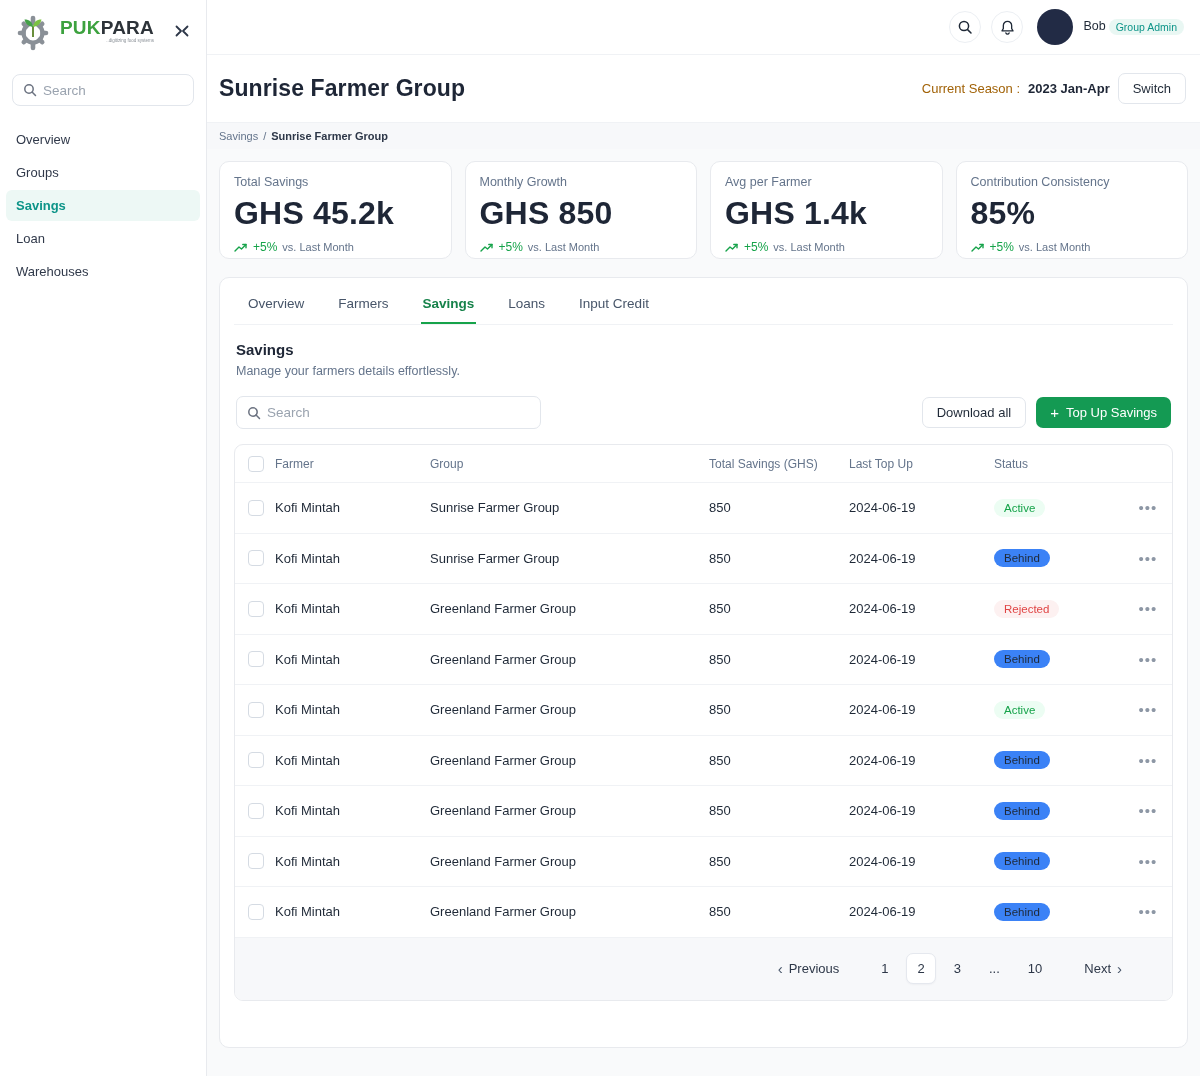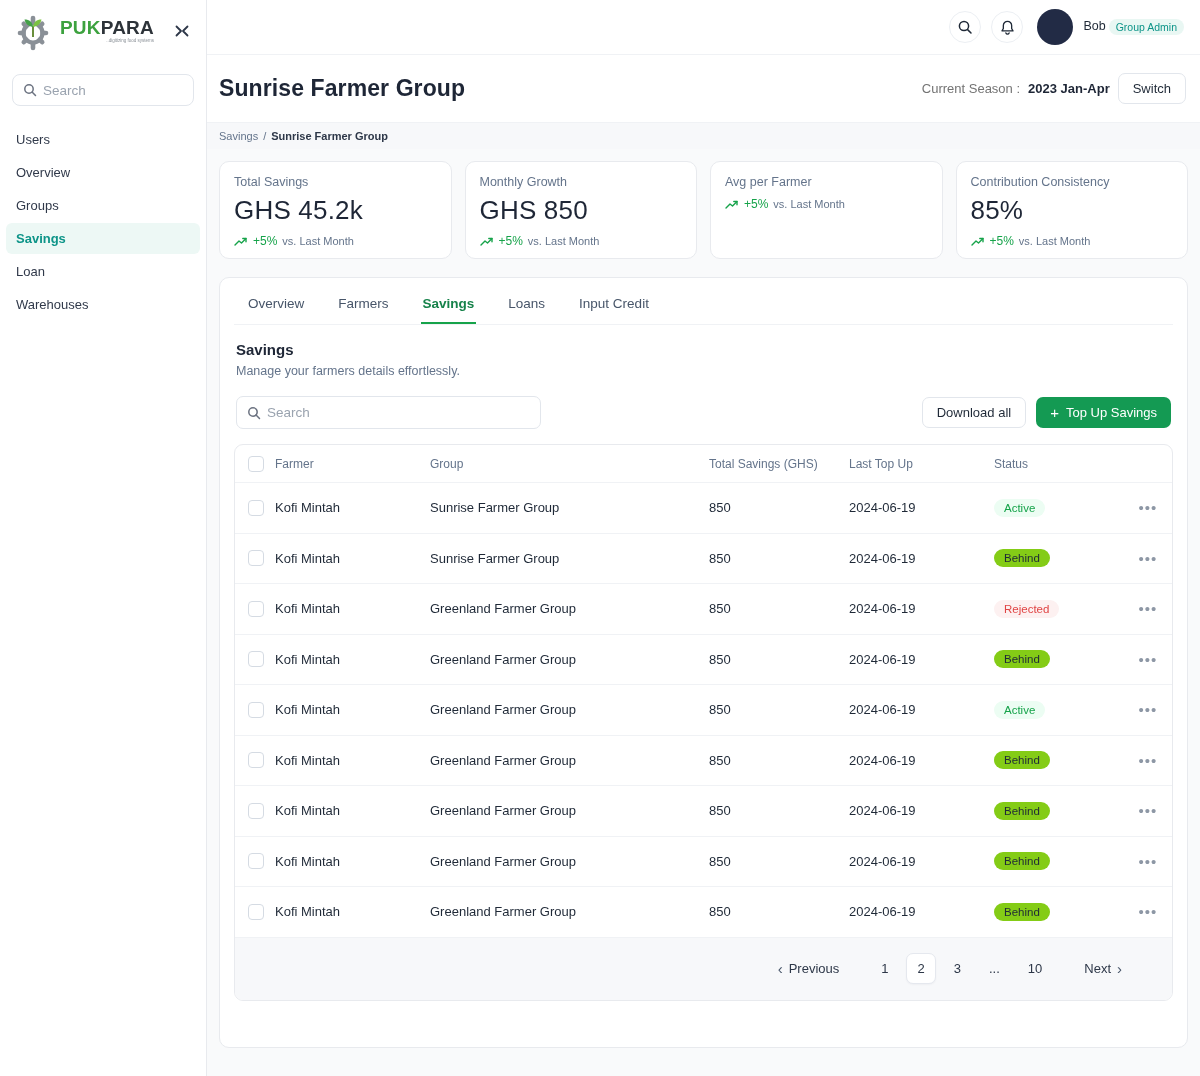"Current Season :" .season-label { color: #737373 -> #a16207 }
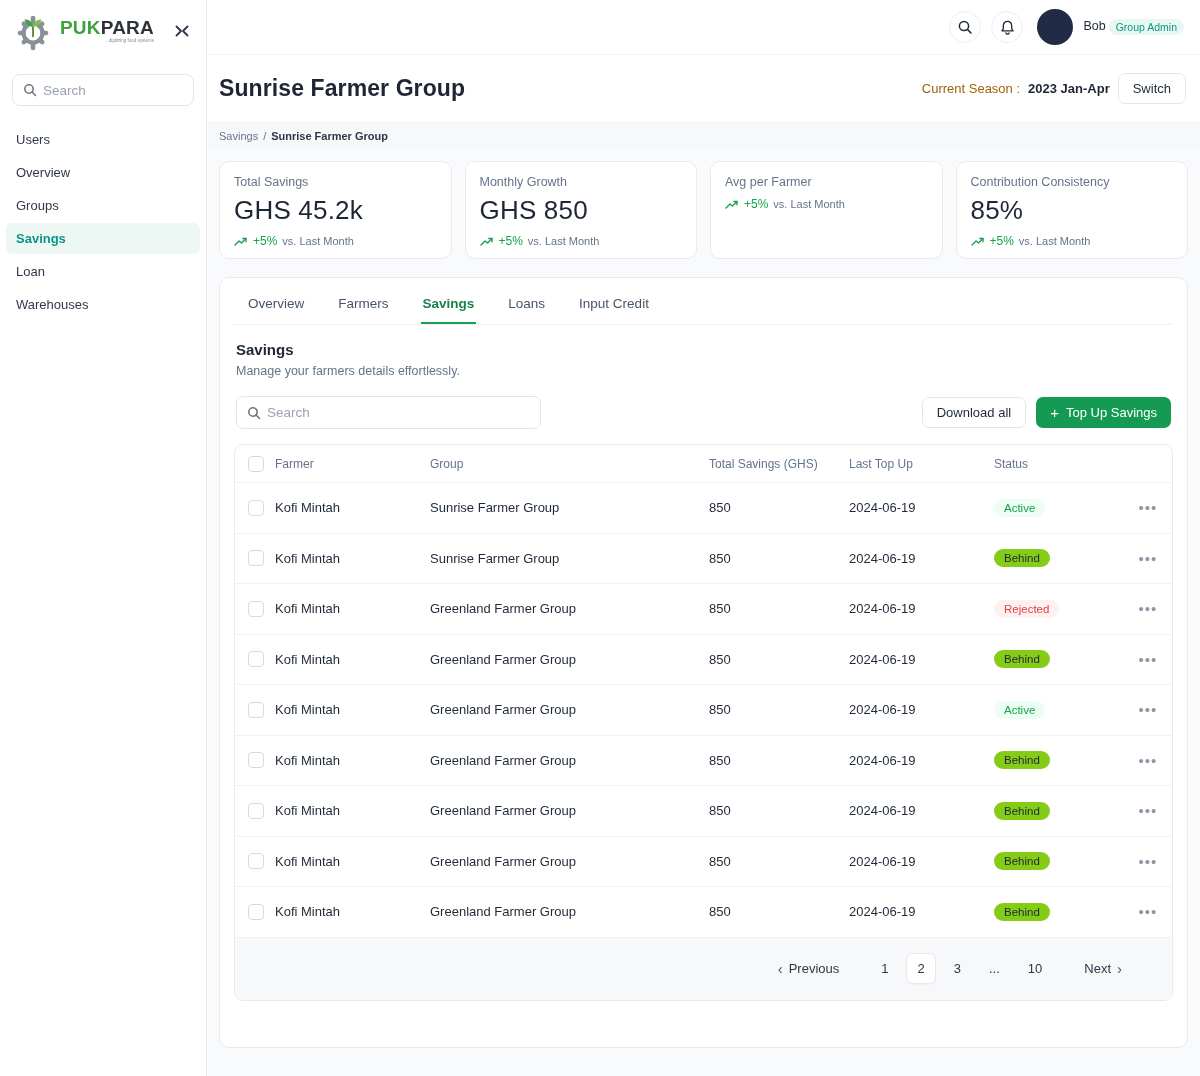"Users" a.nav-item { html: <a>Users</a> -> none }
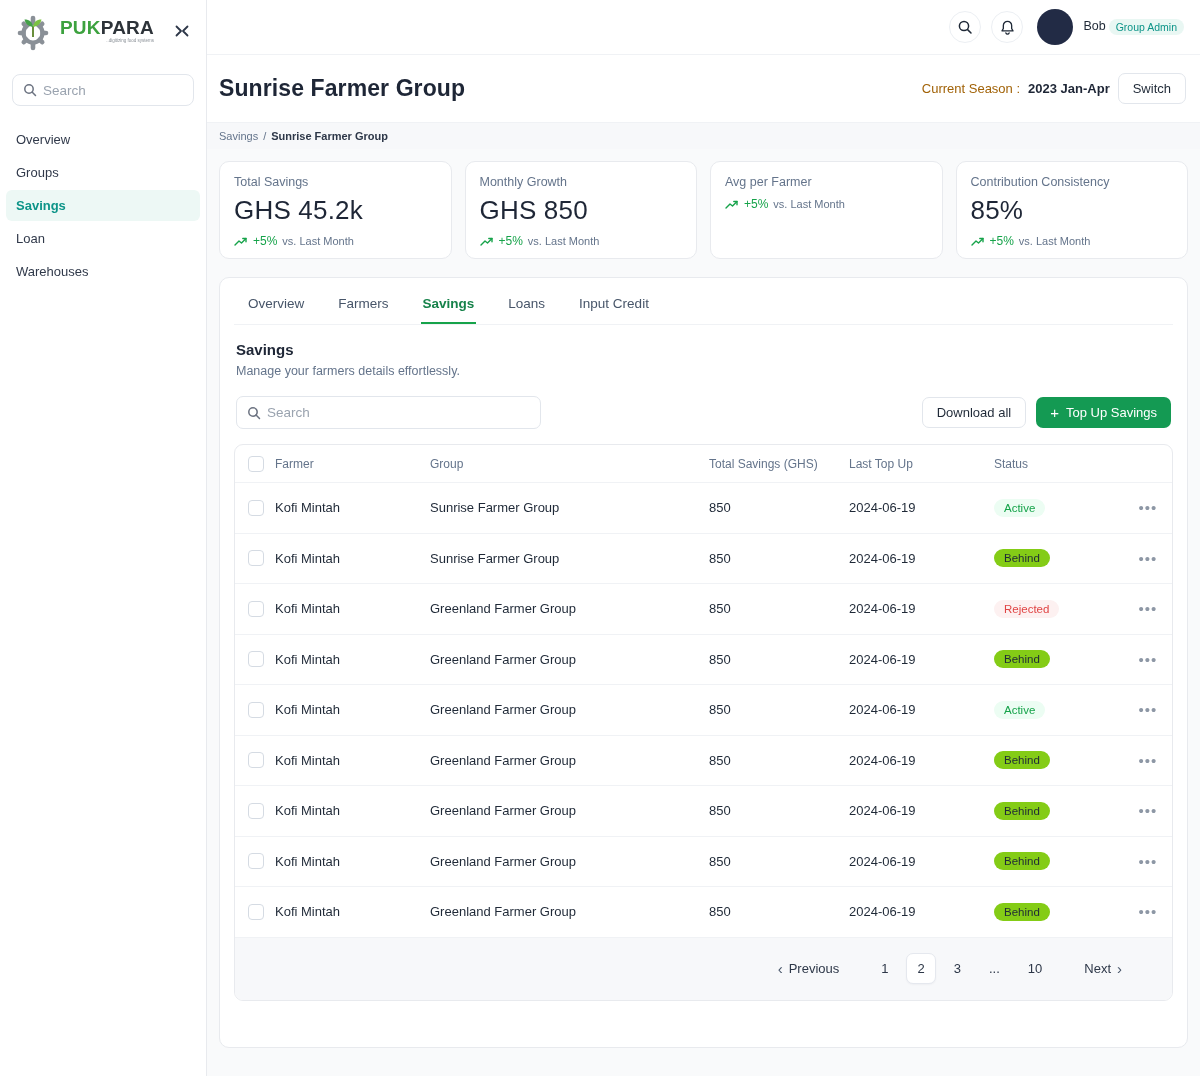"GHS 45.2k" .stat-value { font-size: 26px -> 32px; font-weight: 400 -> 700 }
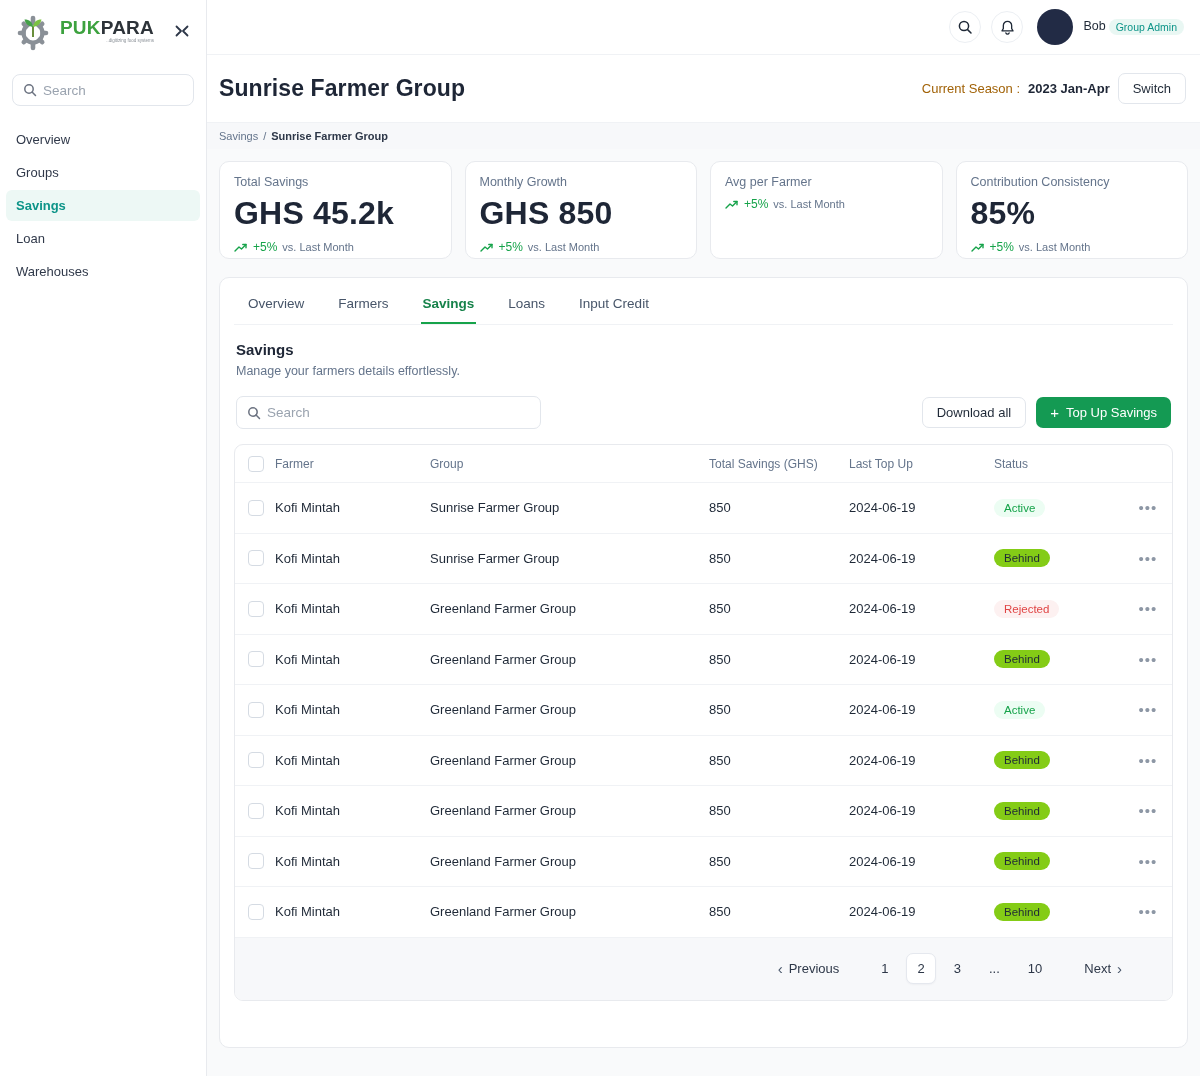"GHS 1.4k" div.stat-value { html: none -> <div>GHS 1.4k</div> }
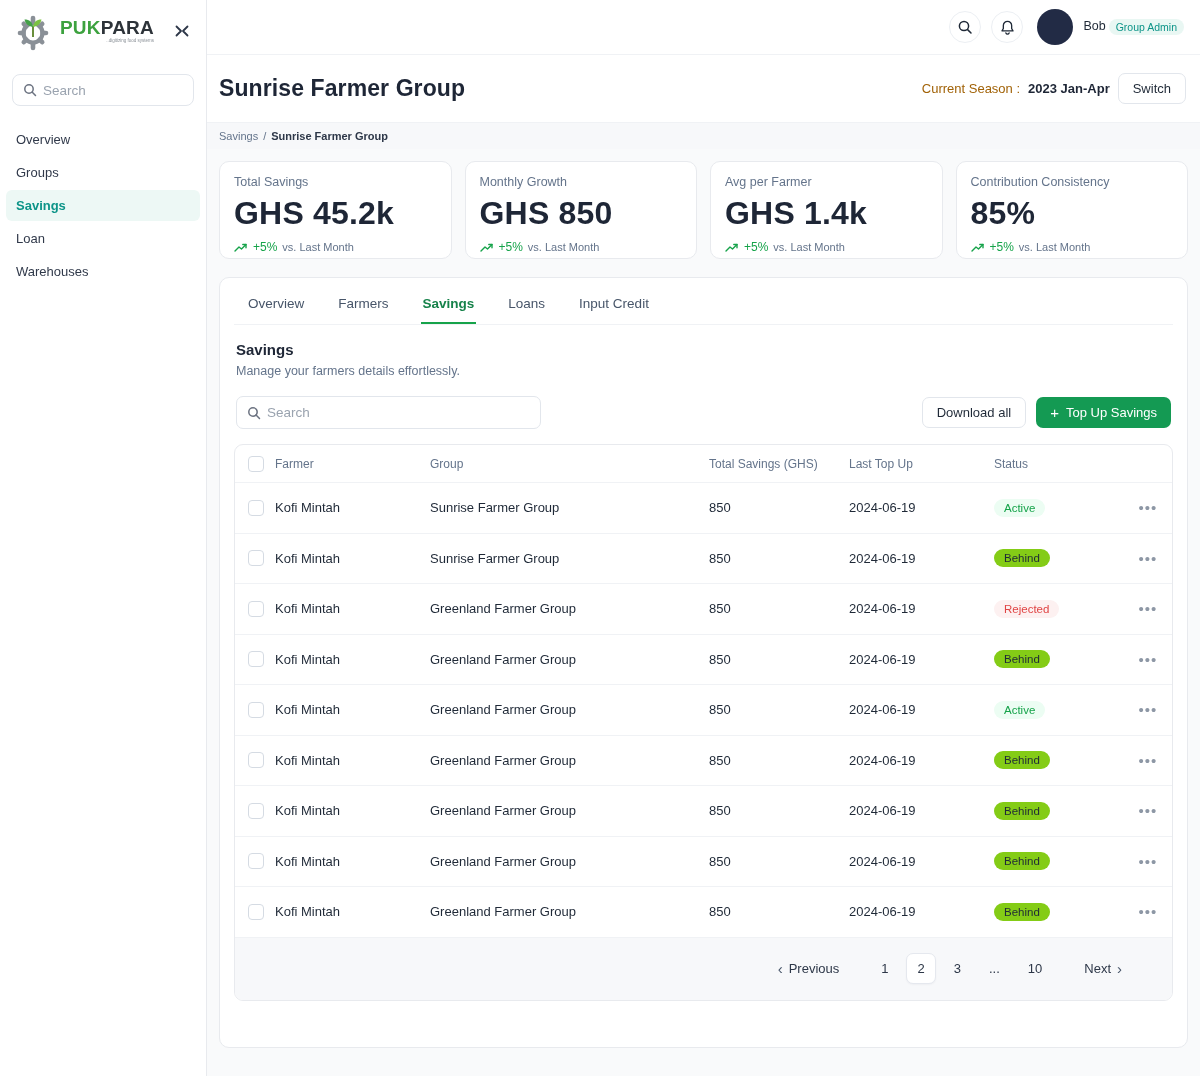"Behind" .badge.v-behind { background: #84cc16 -> #3b82f6 }
